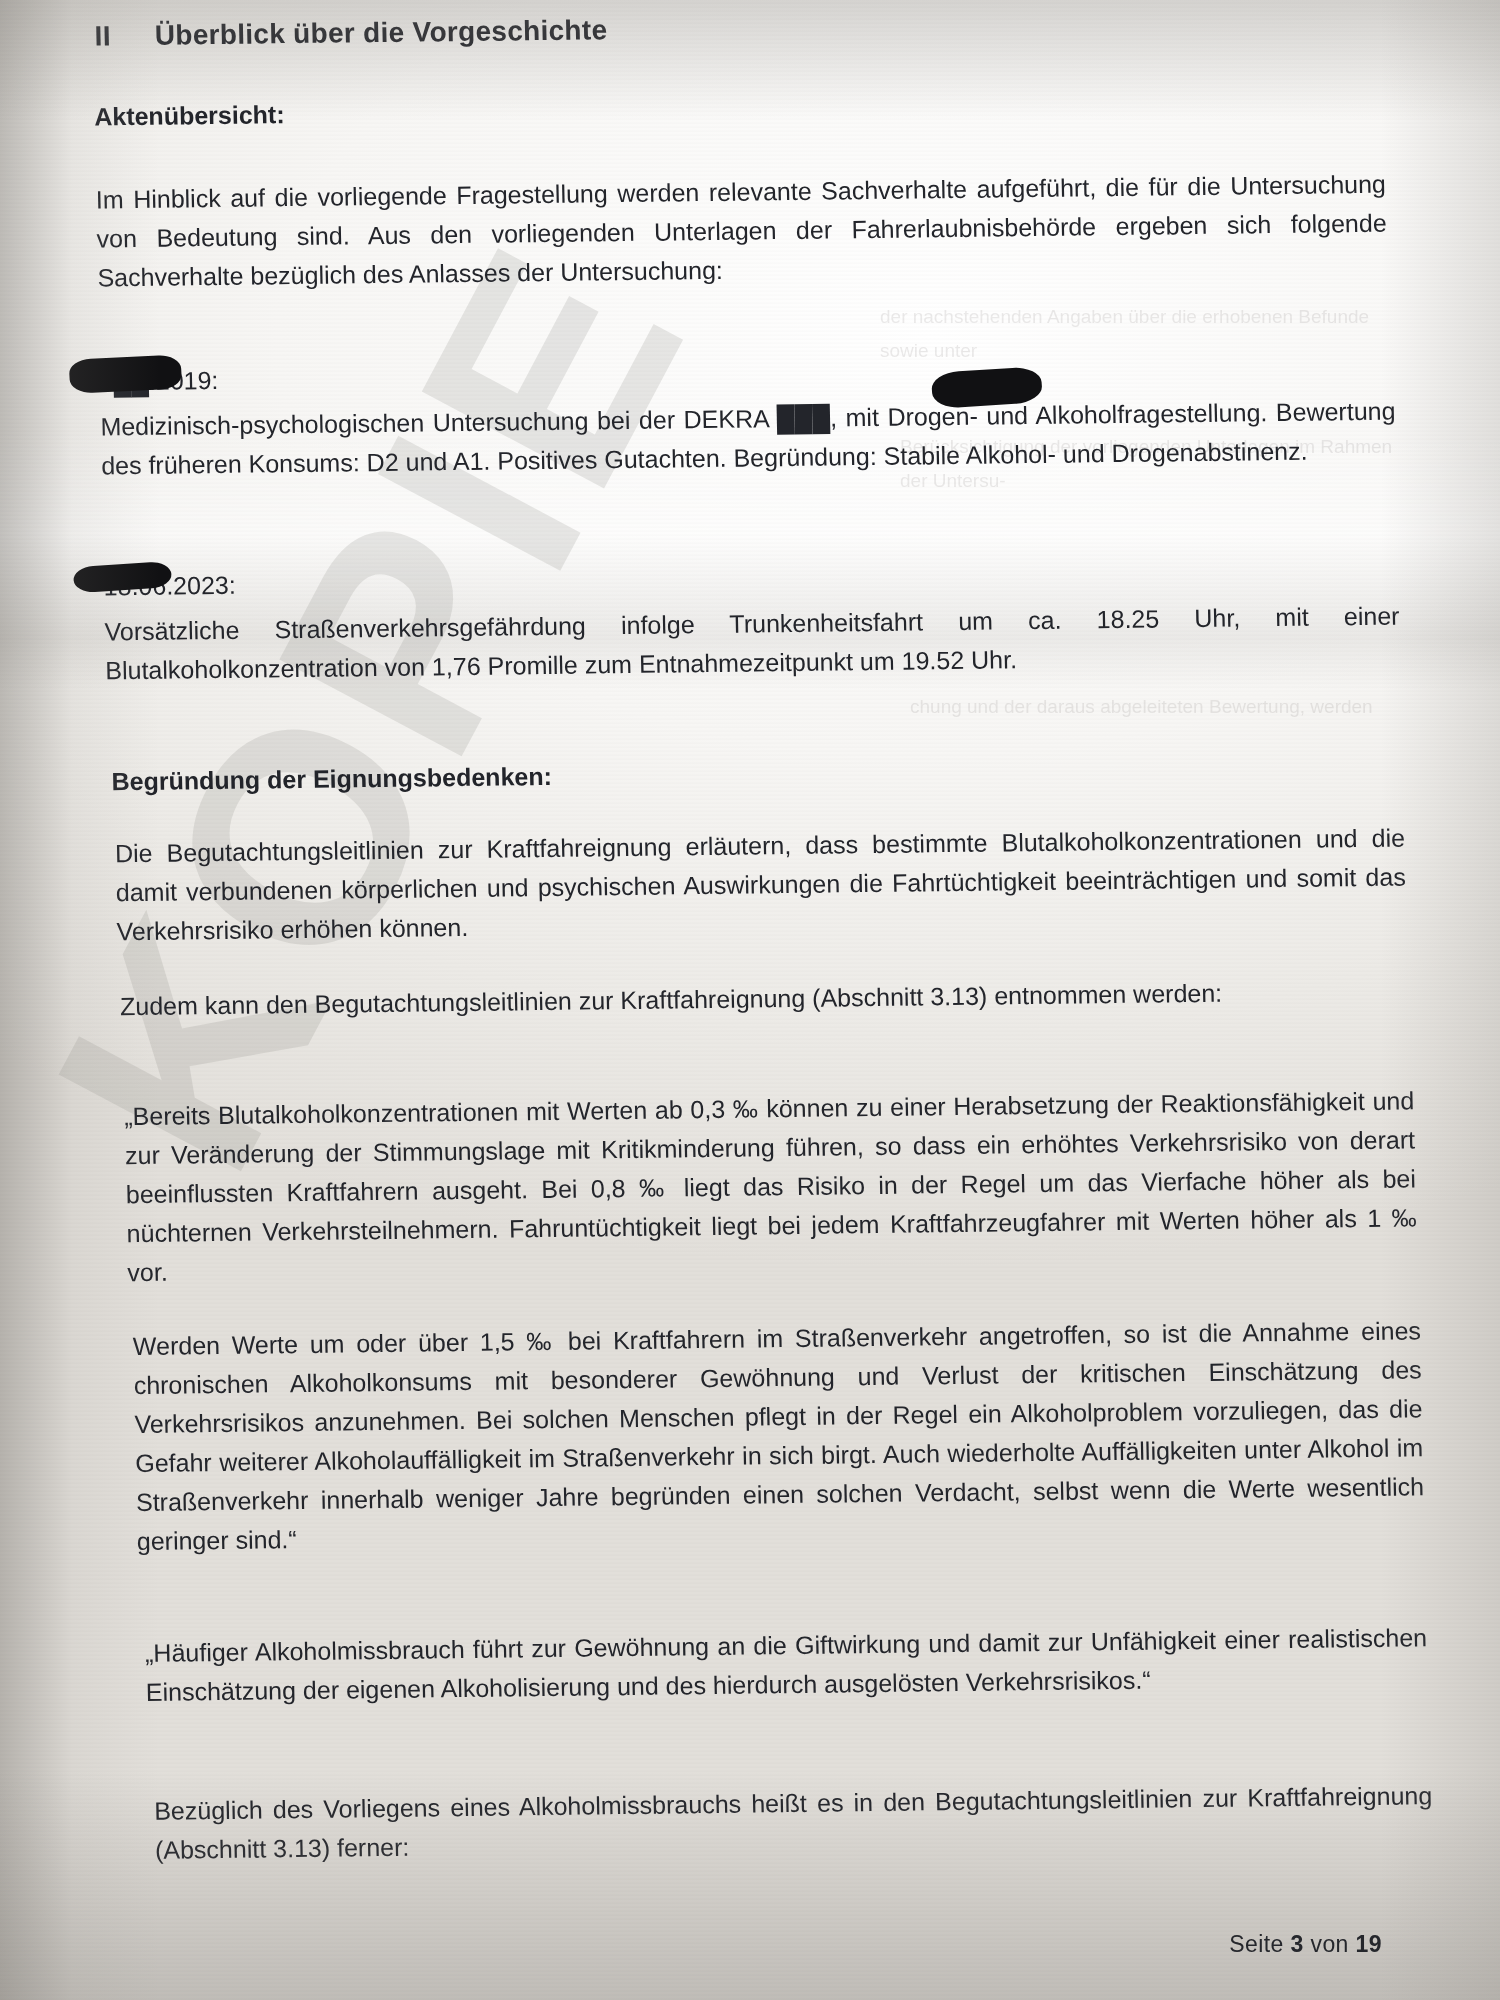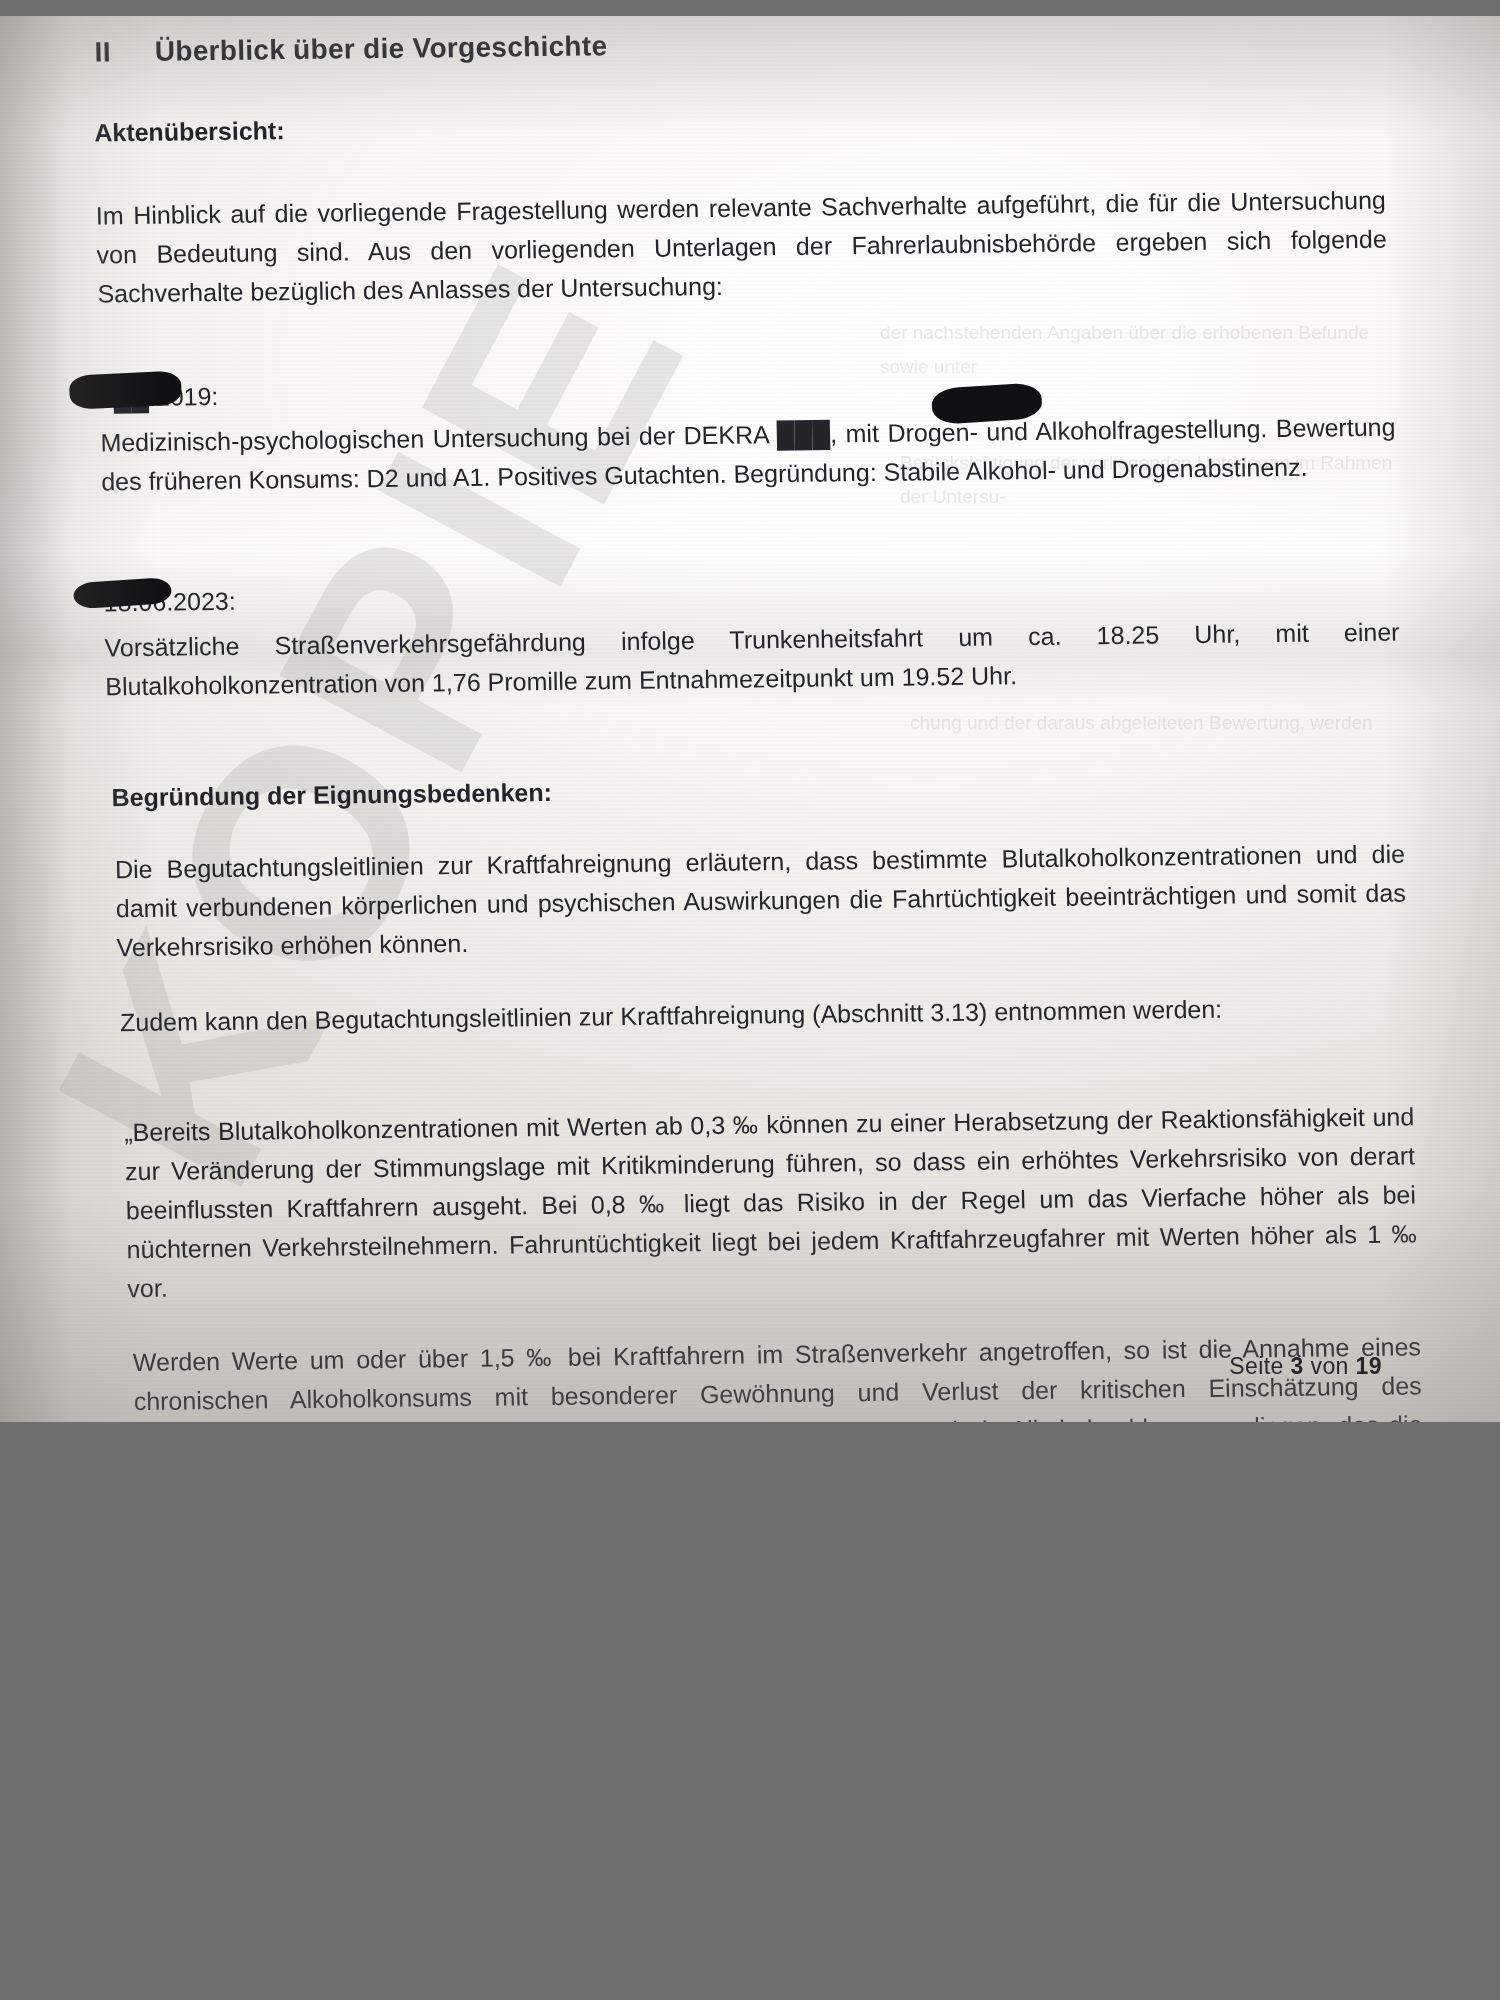"Seite 3 von 19" .page { height: 1406px -> 2000px; margin-top: 16px -> none }
